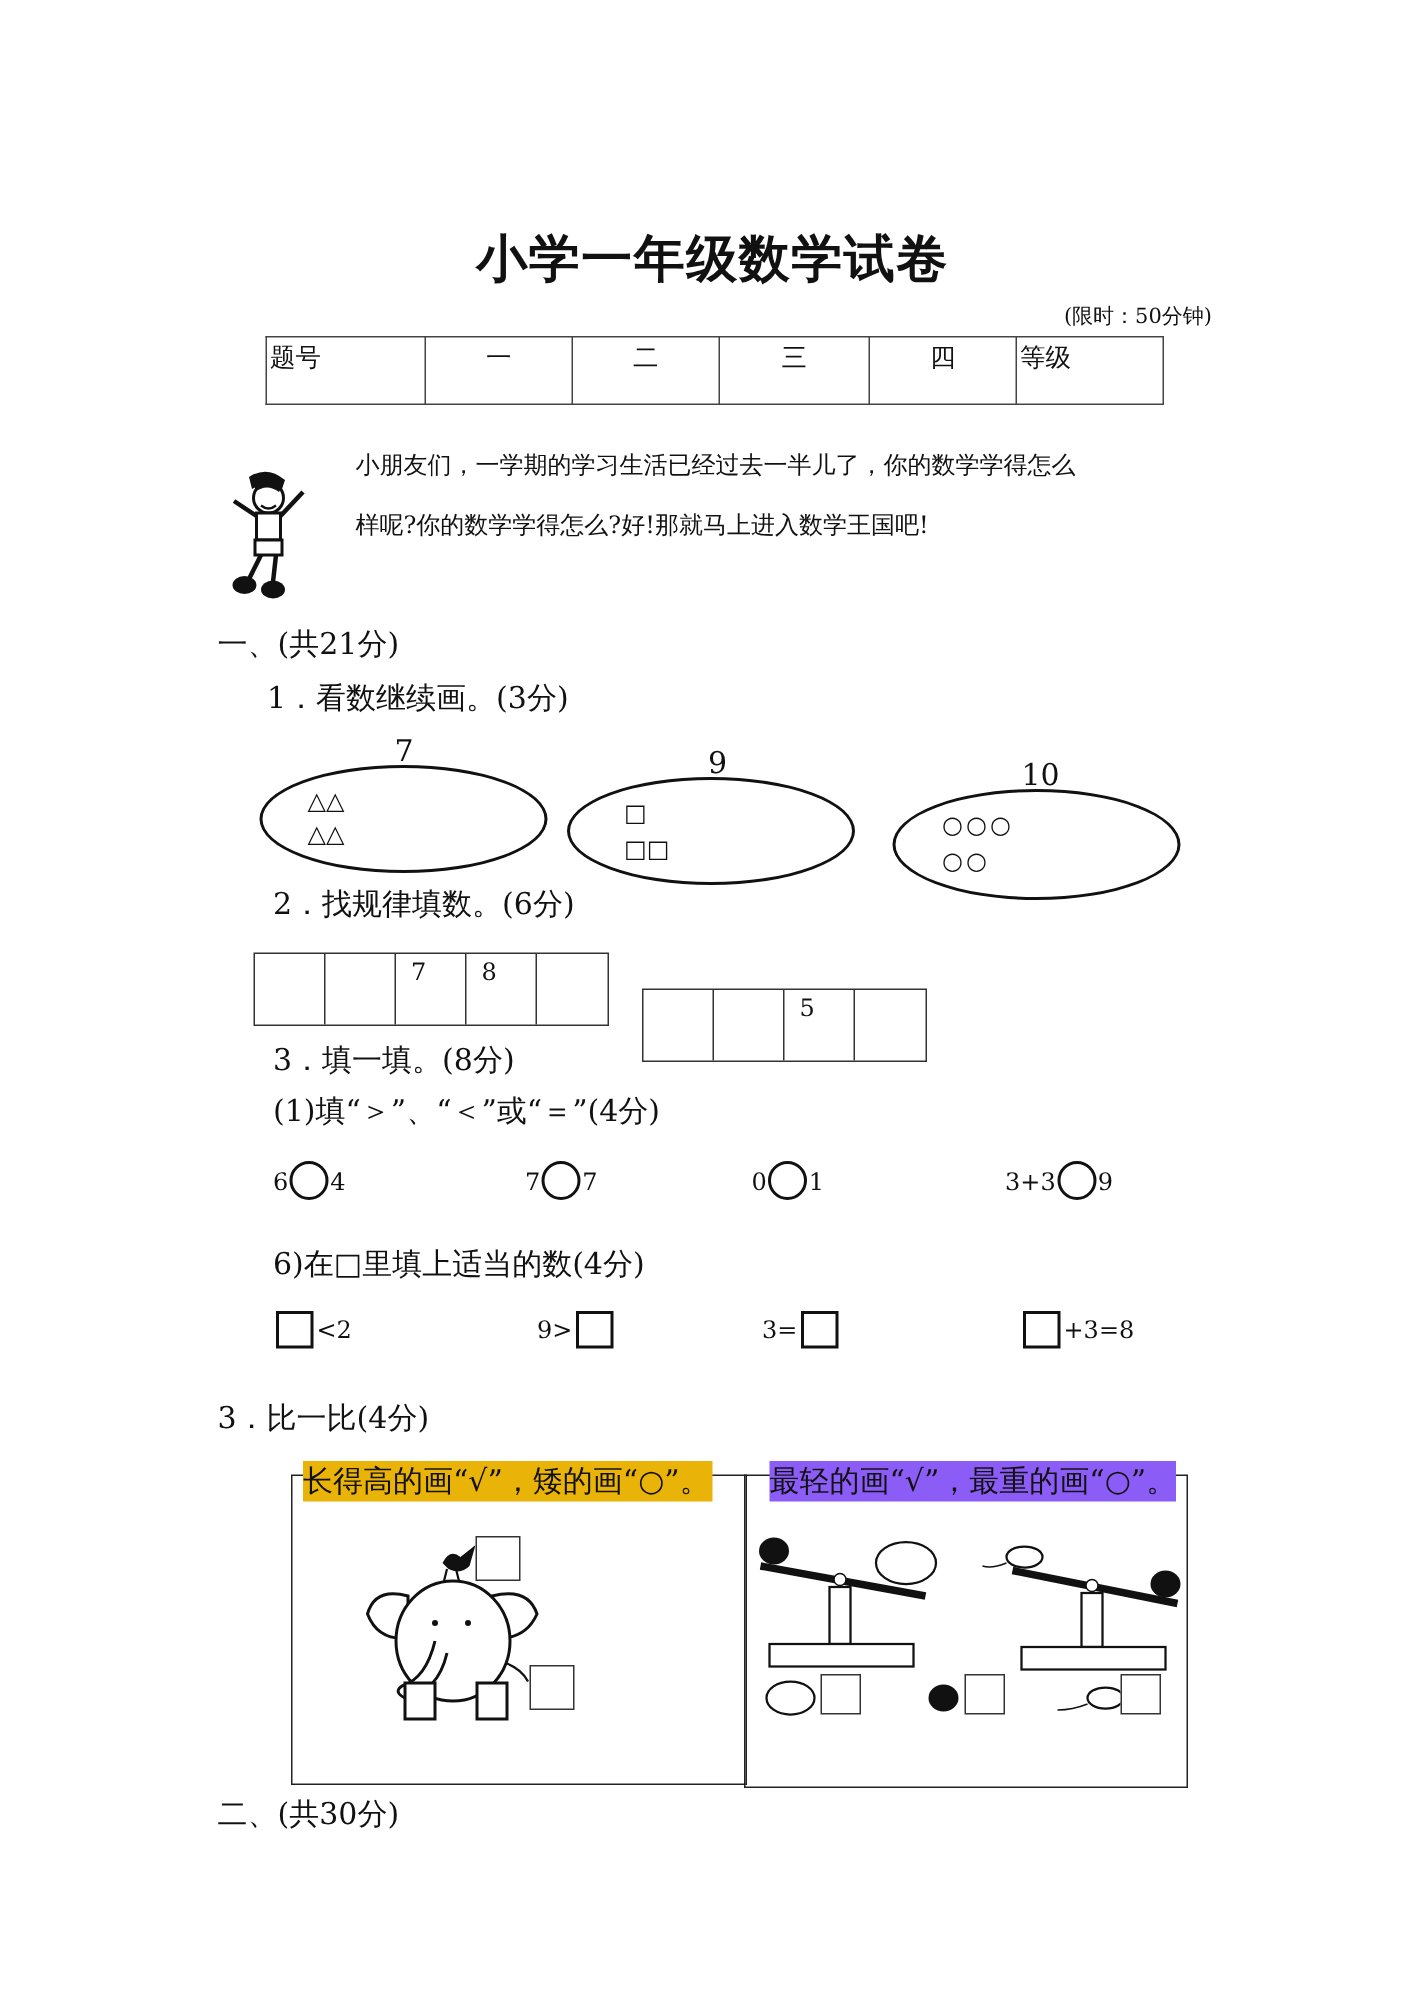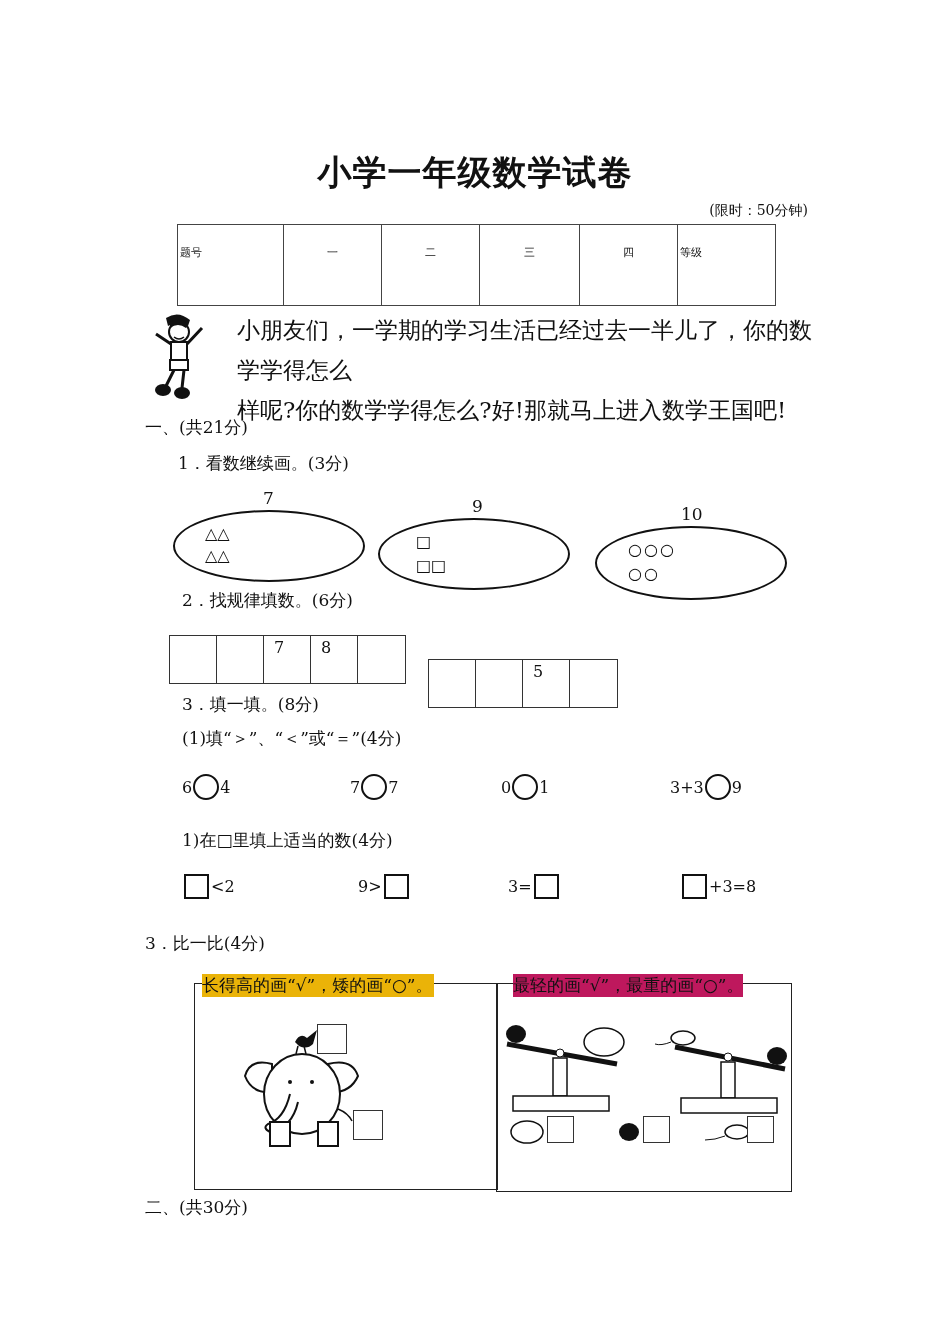"题号" table.score td { font-size: 11px -> 17px; padding: 20px 2px -> 2px 2px }
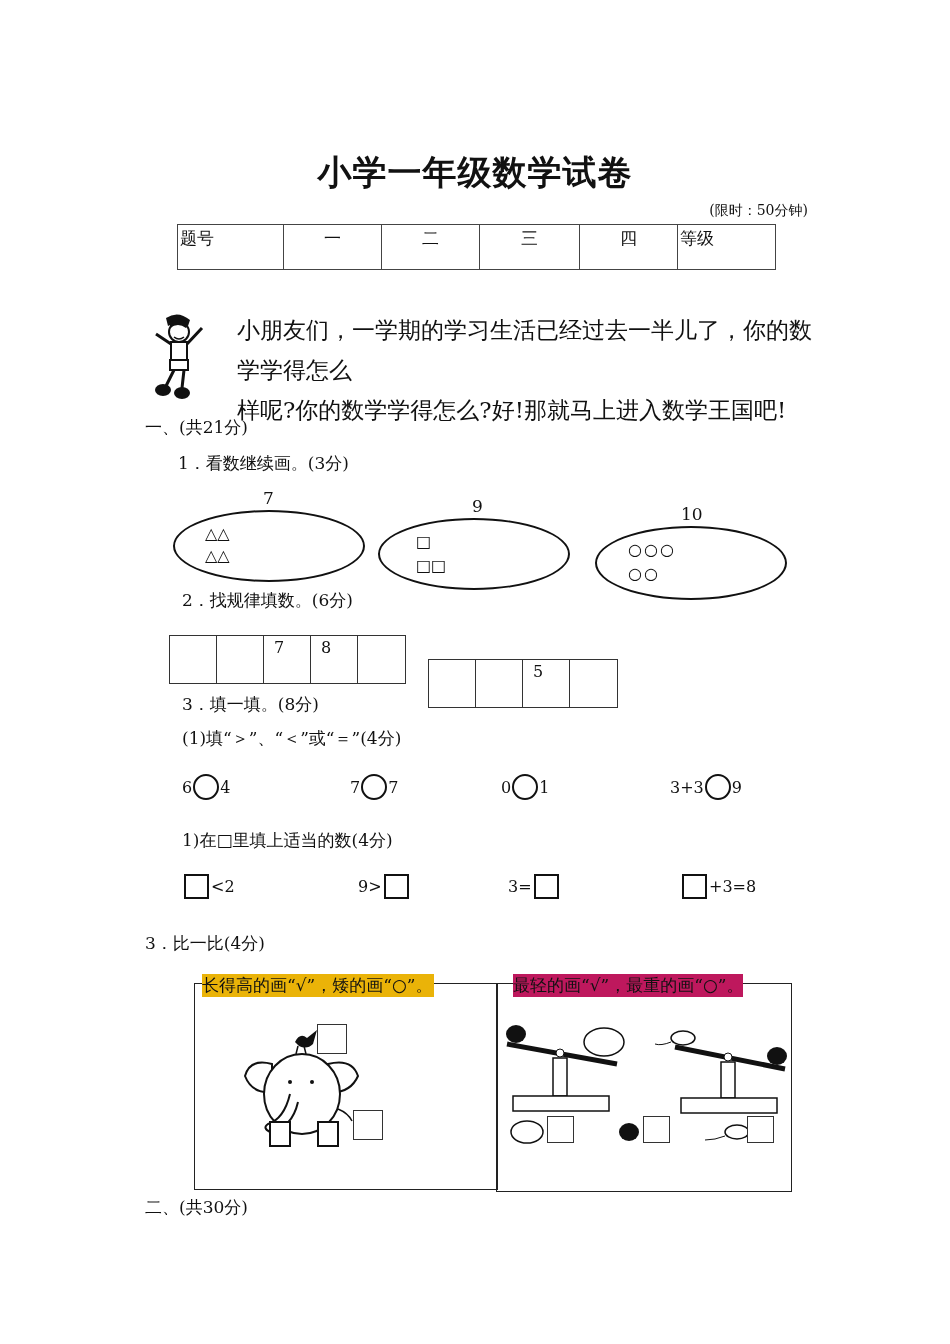"小朋友们，一学期的学习生活已经过去一半儿了，你的数学学得怎么" .intro { font-size: 23px -> 16px; top: 310px -> 290px }
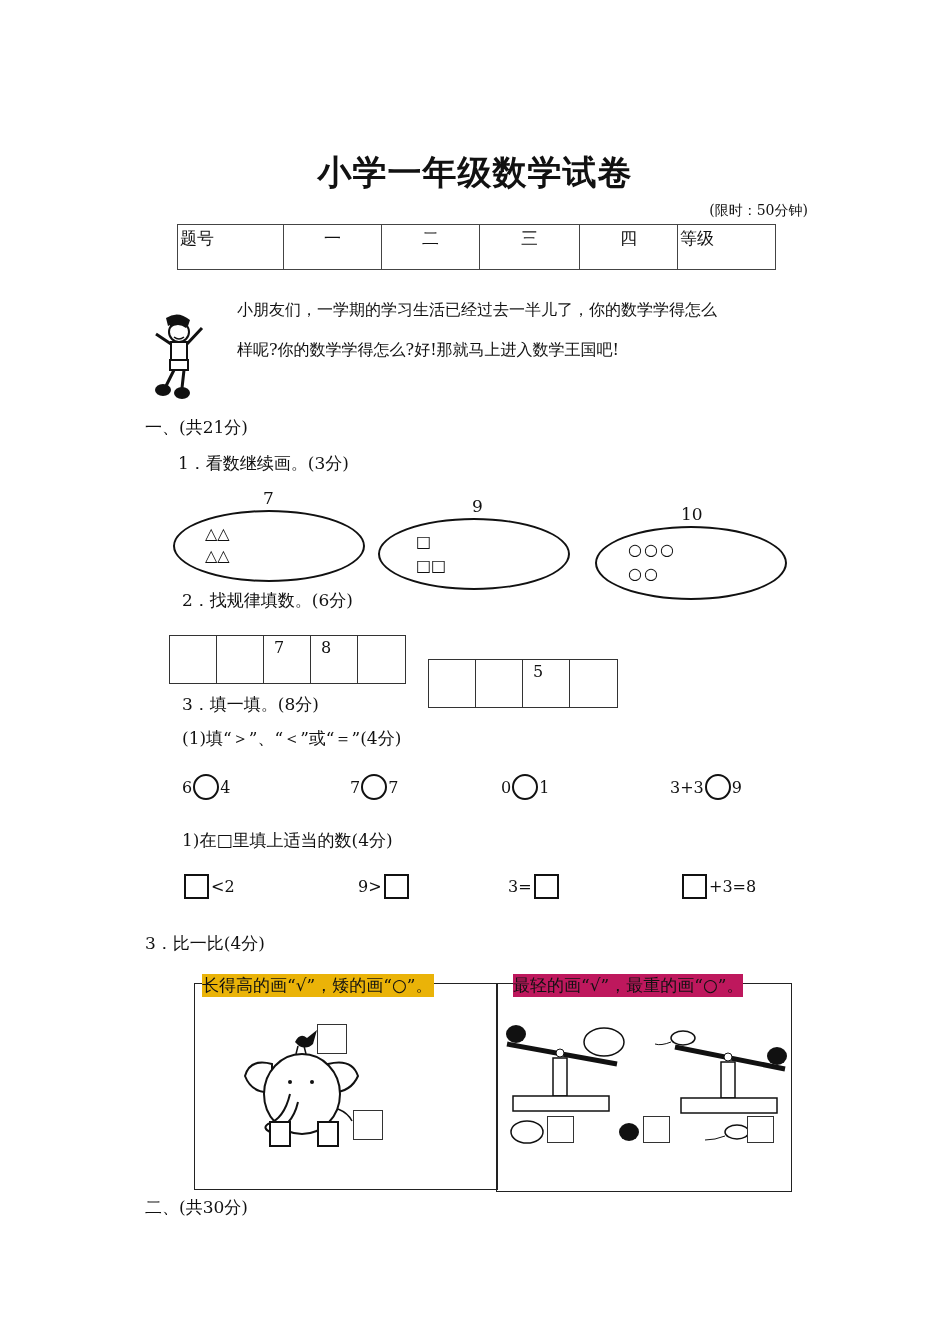"一、(共21分)" .txt { font-size: 17px -> 20px }
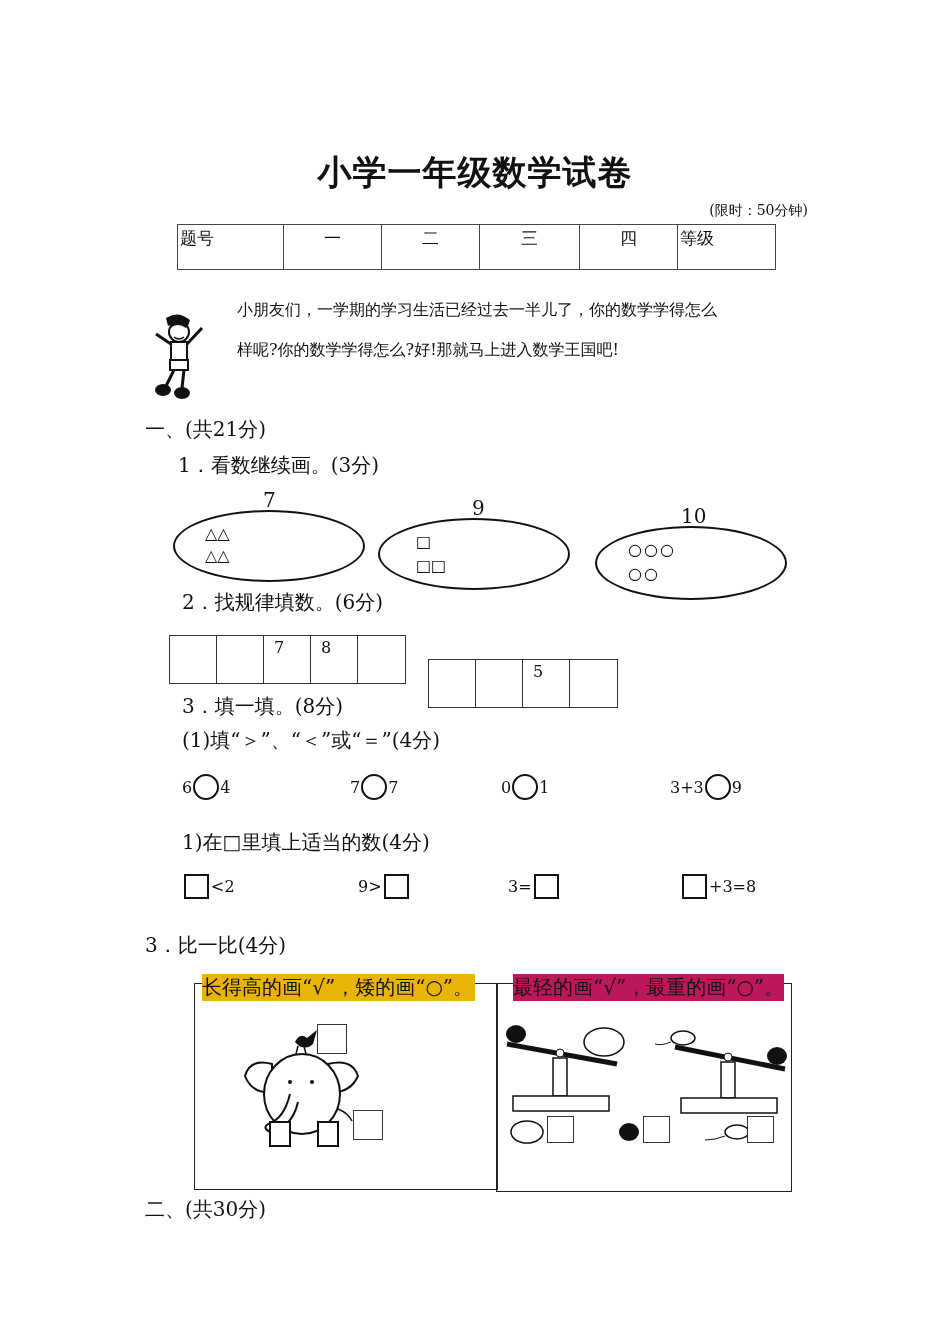"1)在□里填上适当的数(4分)" div.abs { text: 1 -> 6 }
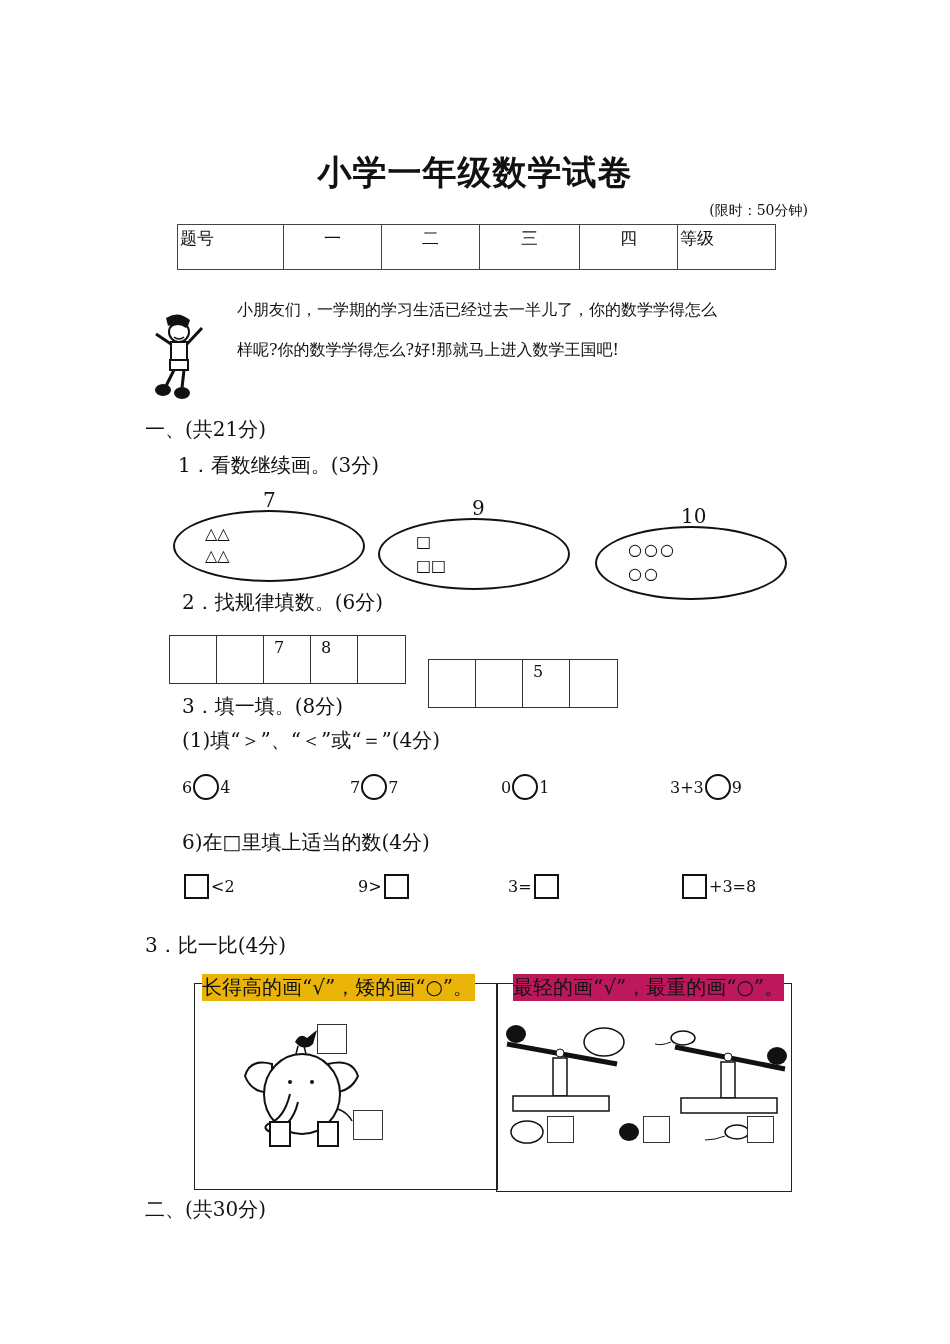"最轻的画“√”，最重的画“○”。" div.abs { background: #be185d -> #8b5cf6 }
